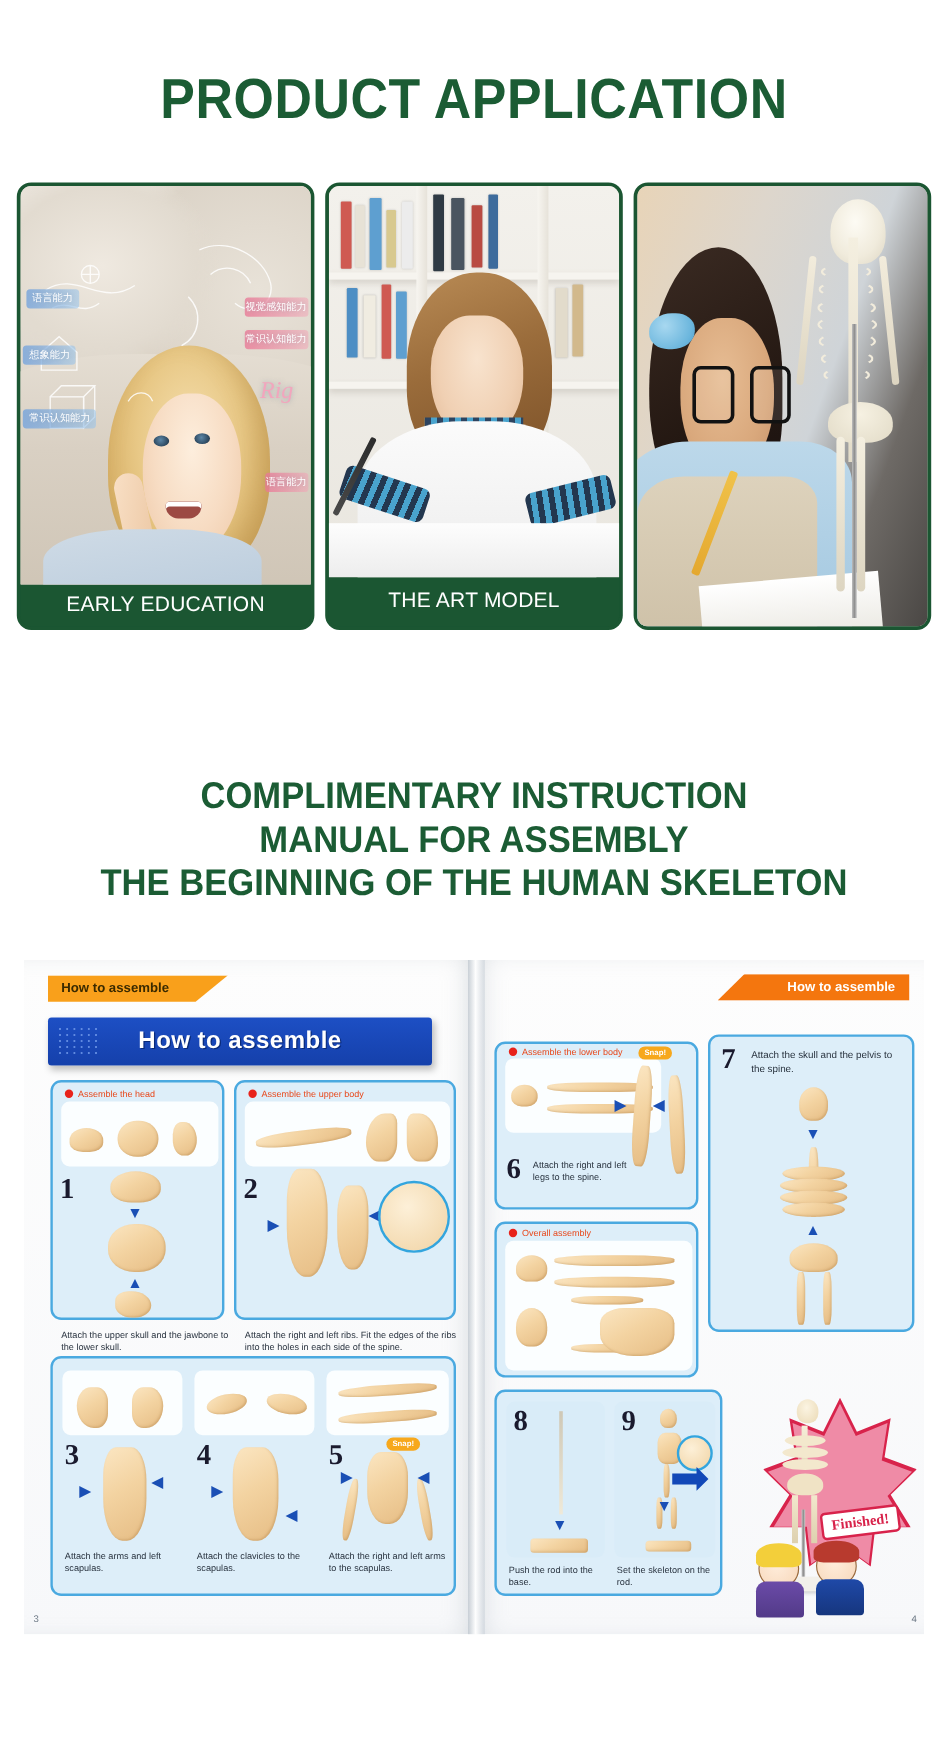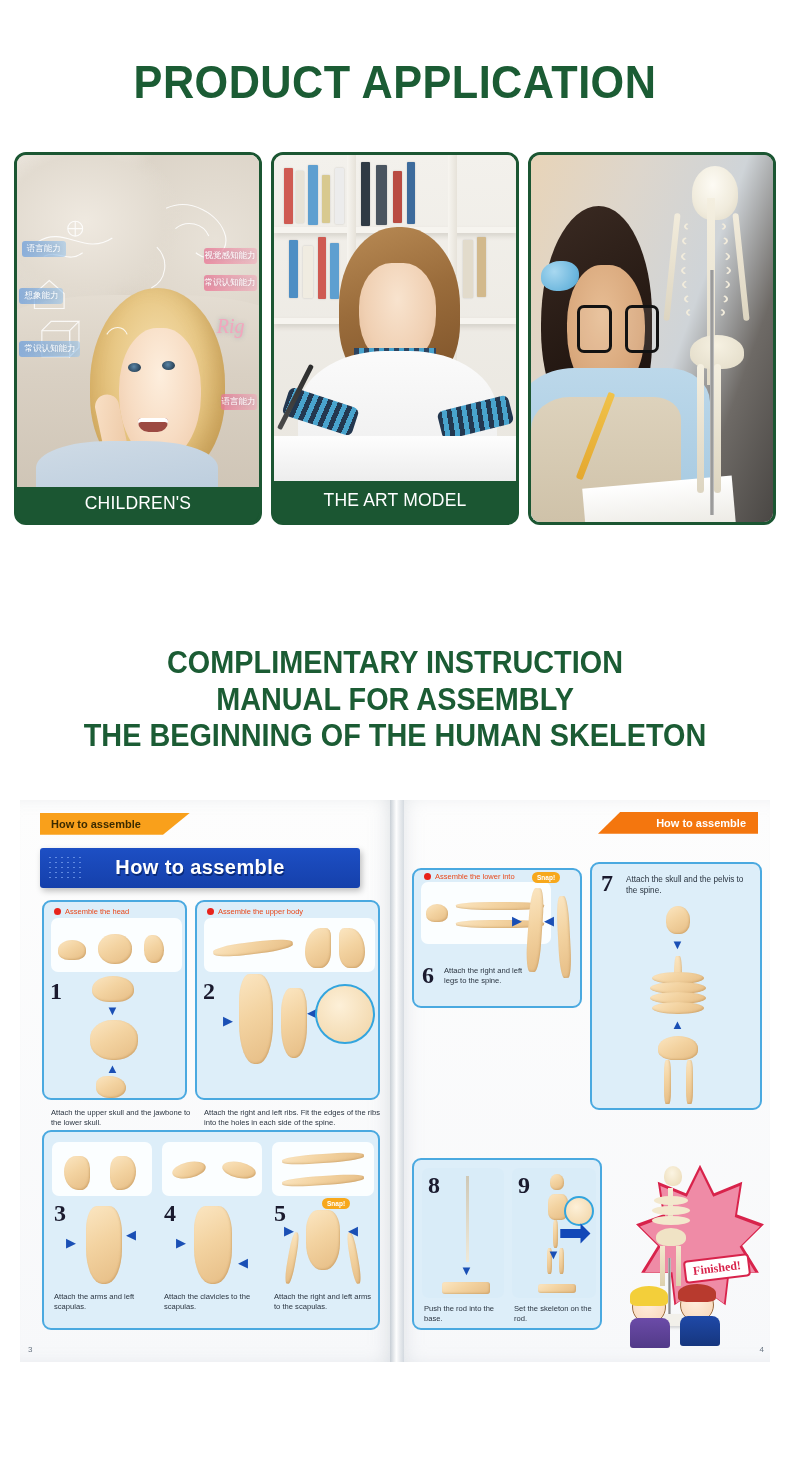"CHILDREN'S" div { html: <div>CHILDREN'S</div> -> none }
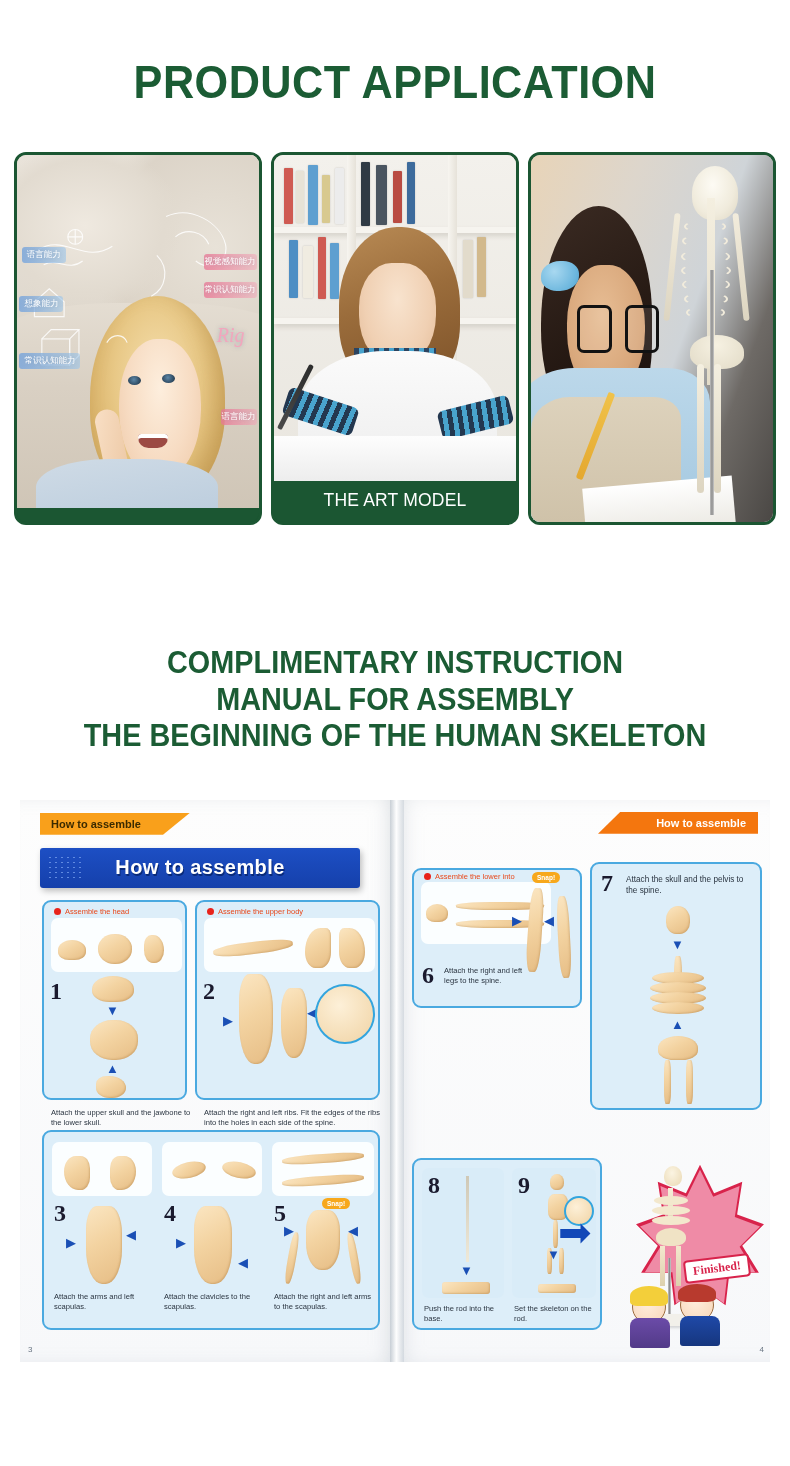"EARLY EDUCATION" div { html: none -> <div>EARLY EDUCATION</div> }
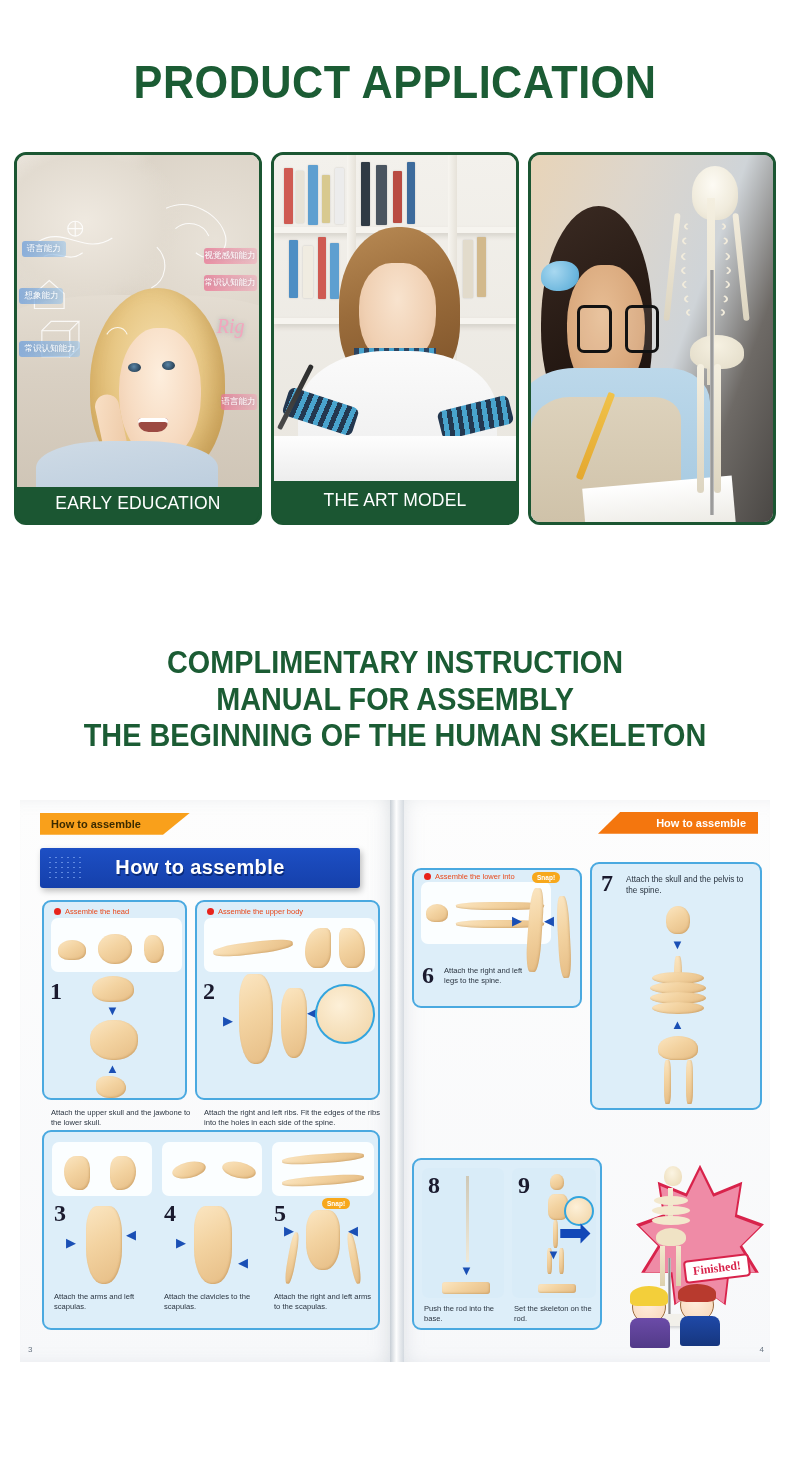"Assemble the lower into" span { text: into -> body }
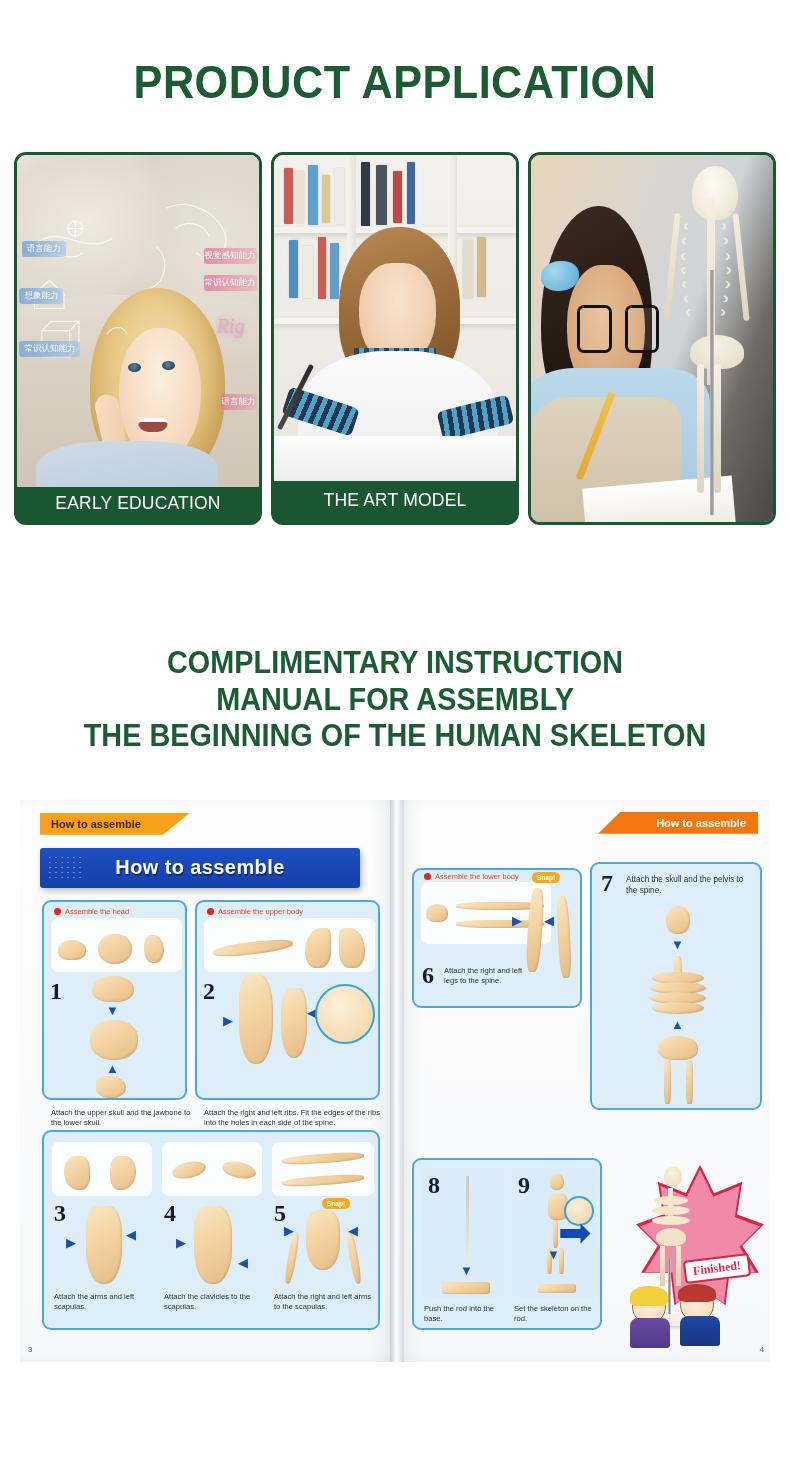"Overall assembly" div.step-box { html: none -> <div> <div></div> <div><span></span><span>Overall assembly</span></div> <div></div> <div></div> <div></div> <div></div> <div></div> <div></div> <div></div> </div> }
